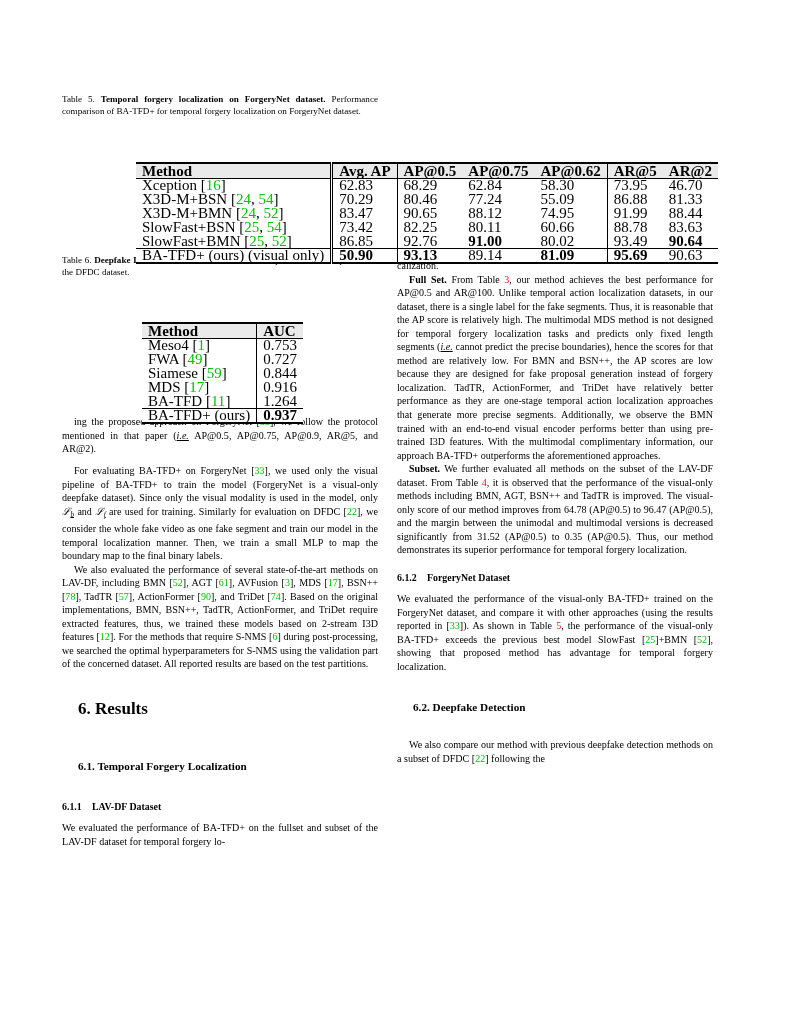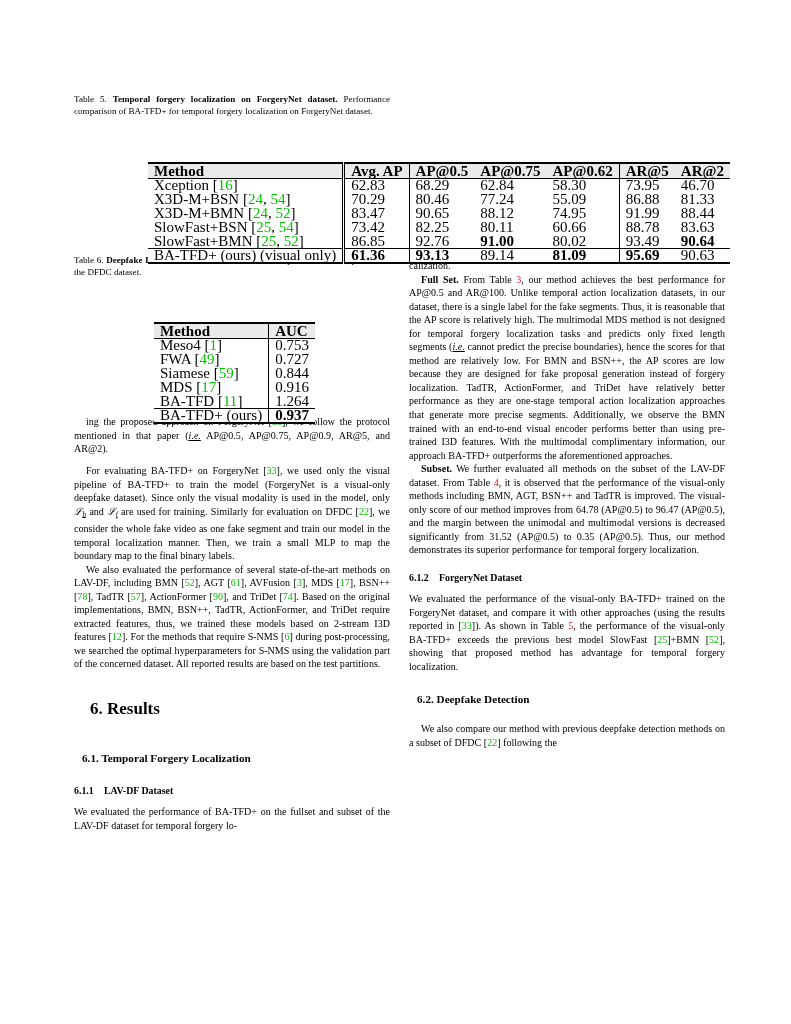"Table 5. Temporal forgery localization" .page { left: 12px -> 0 }
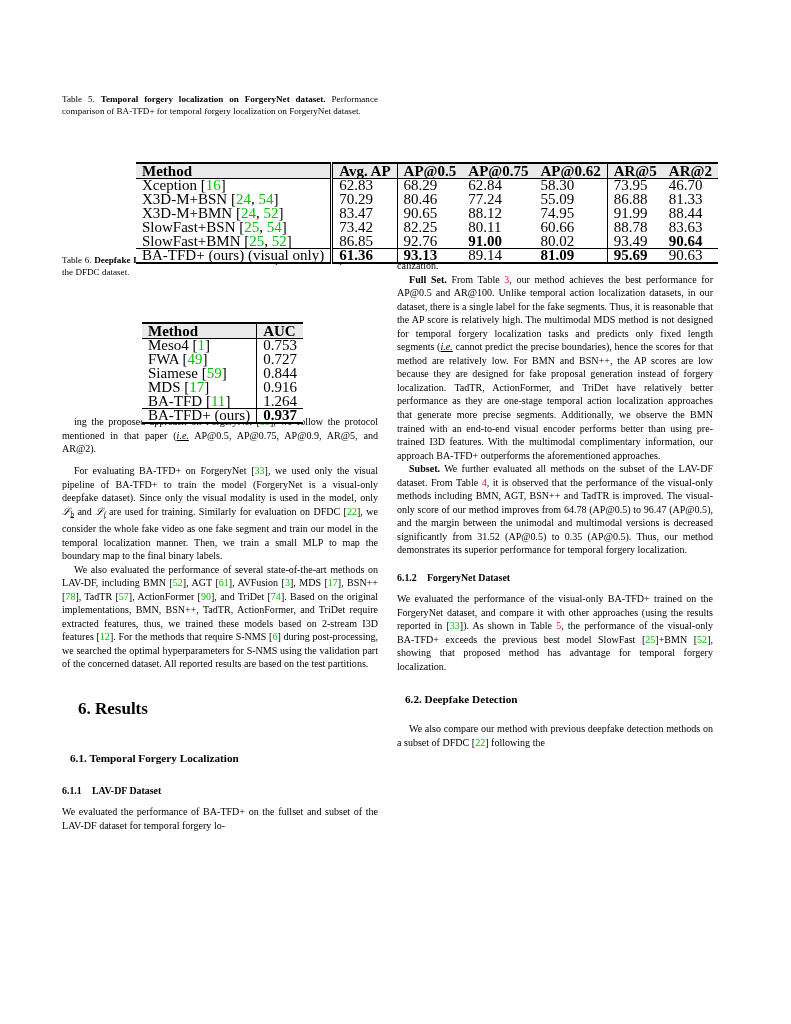"61.36" td.num-cell { text: 61.36 -> 50.90 }
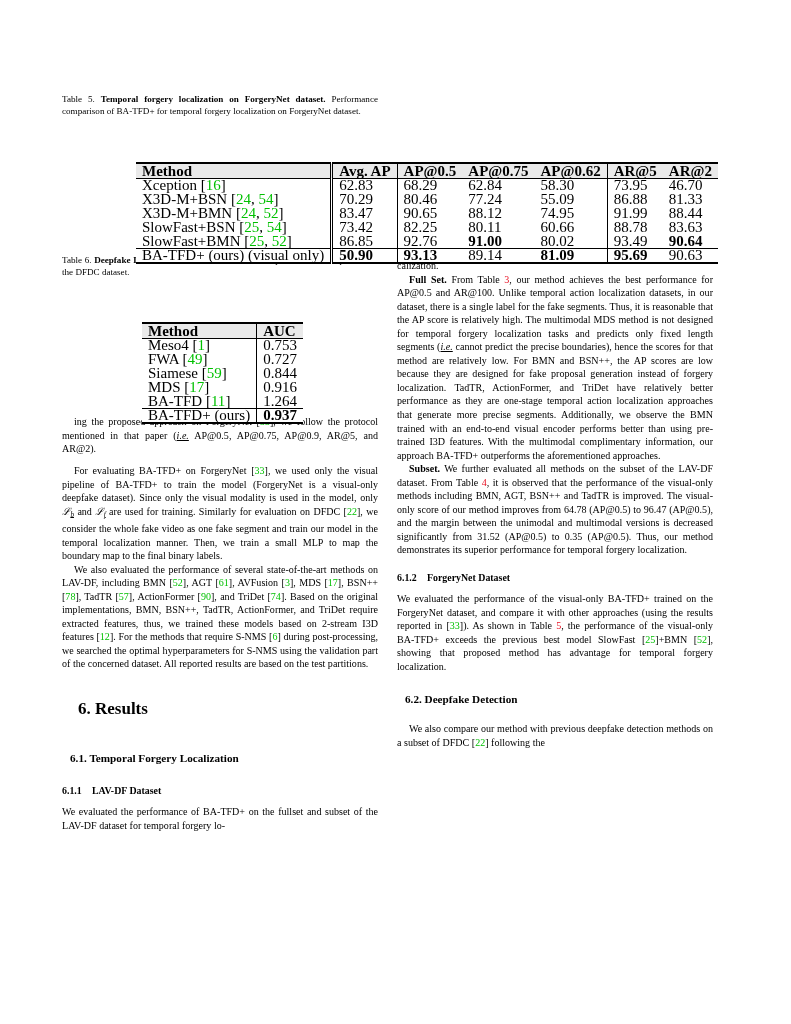"6.2. Deepfake Detection" h3.sec { margin: 8px -> 16px }
